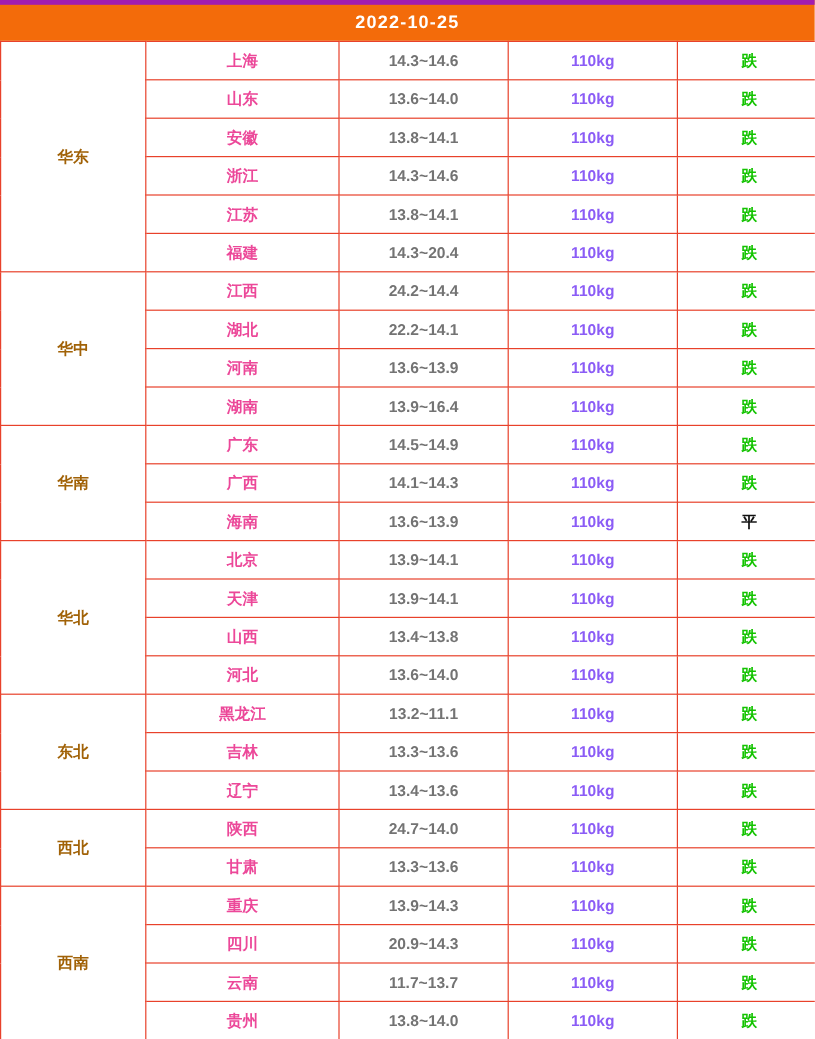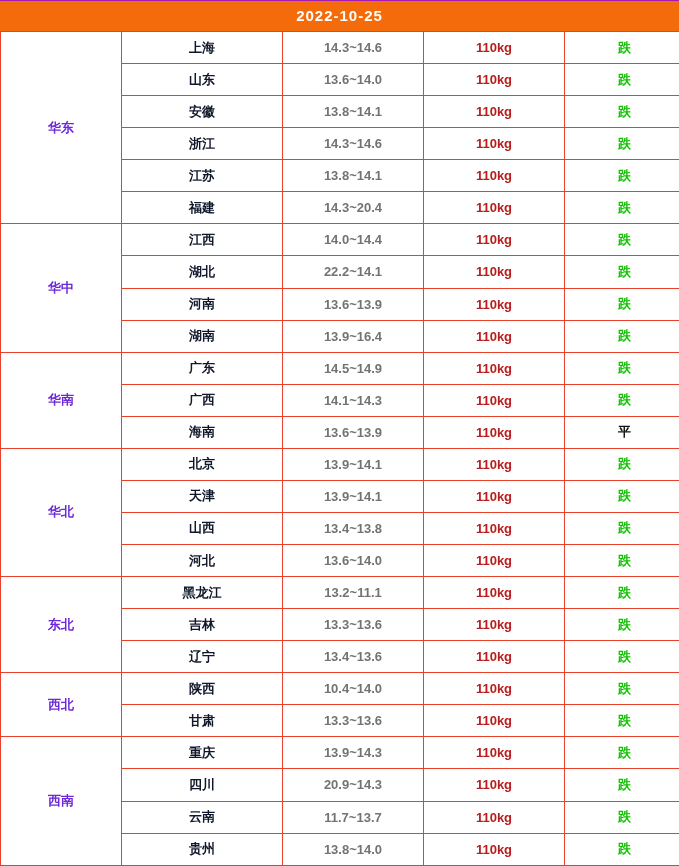"2022-10-25" .date-bar { border-top: 1px solid #a21caf -> 4px solid #a21caf }
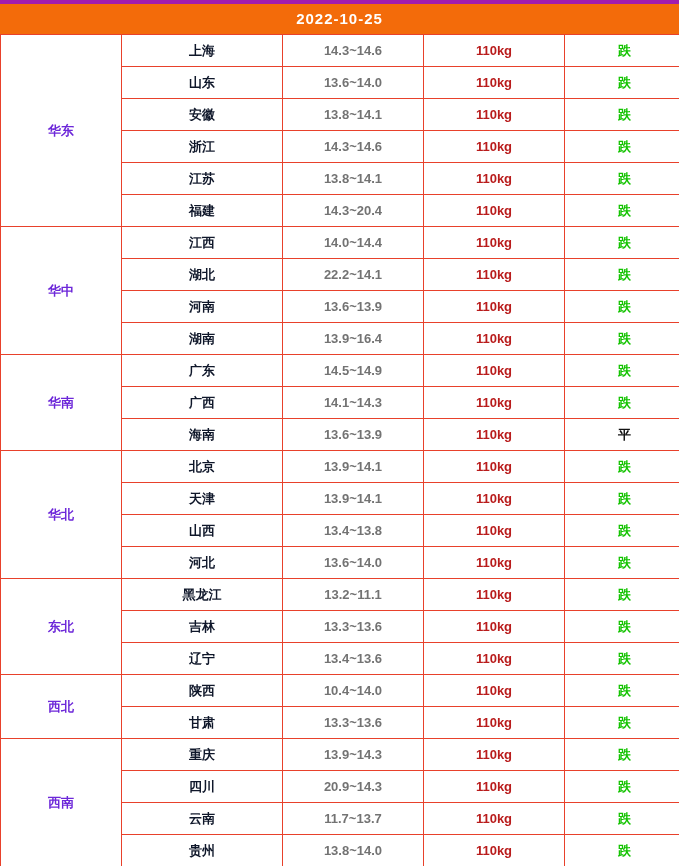"上海" td.province { color: #0f172a -> #ec4899 }
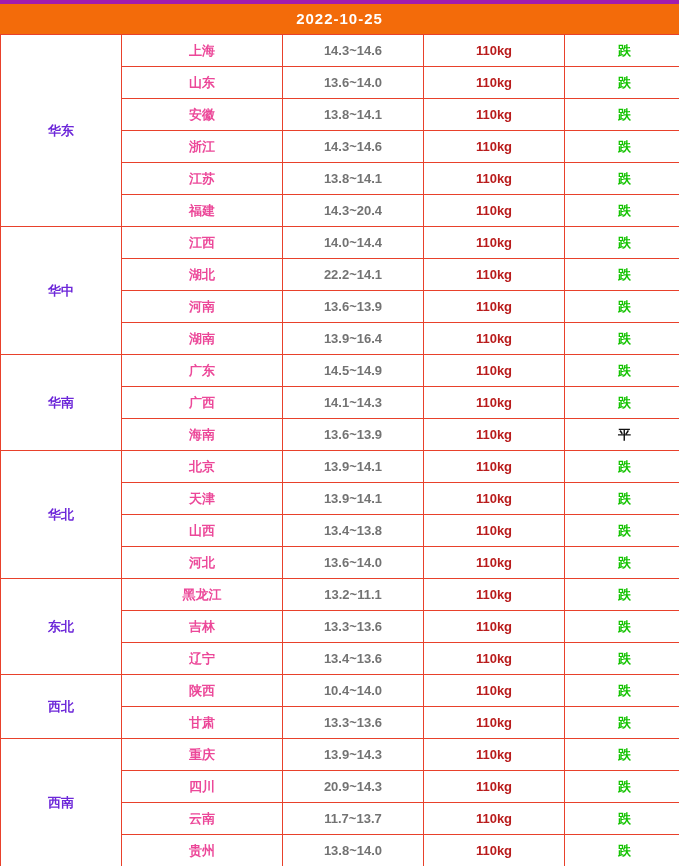"110kg" td.weight { color: #b91c1c -> #8b5cf6 }
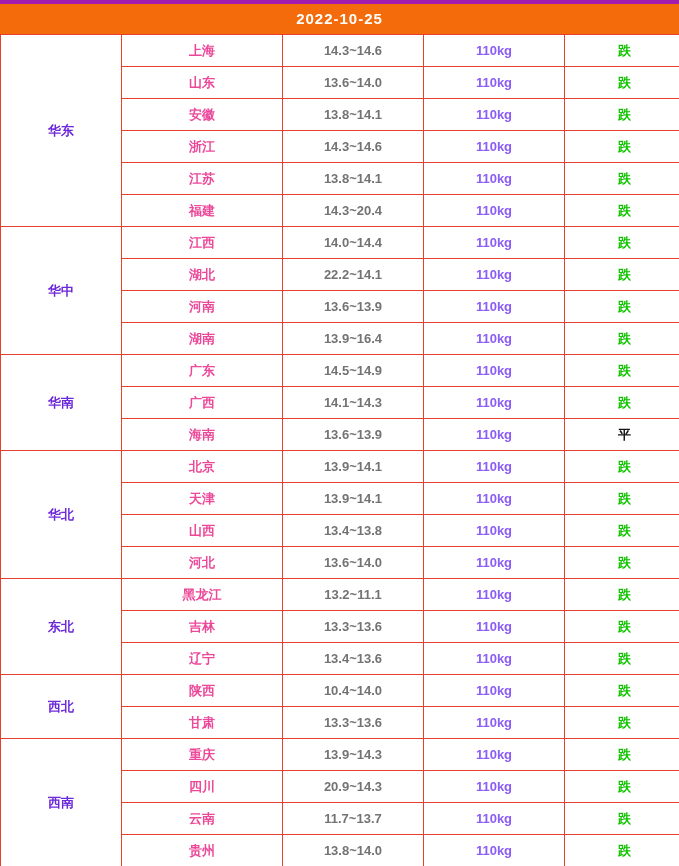"华东" td.region { color: #6d28d9 -> #a16207 }
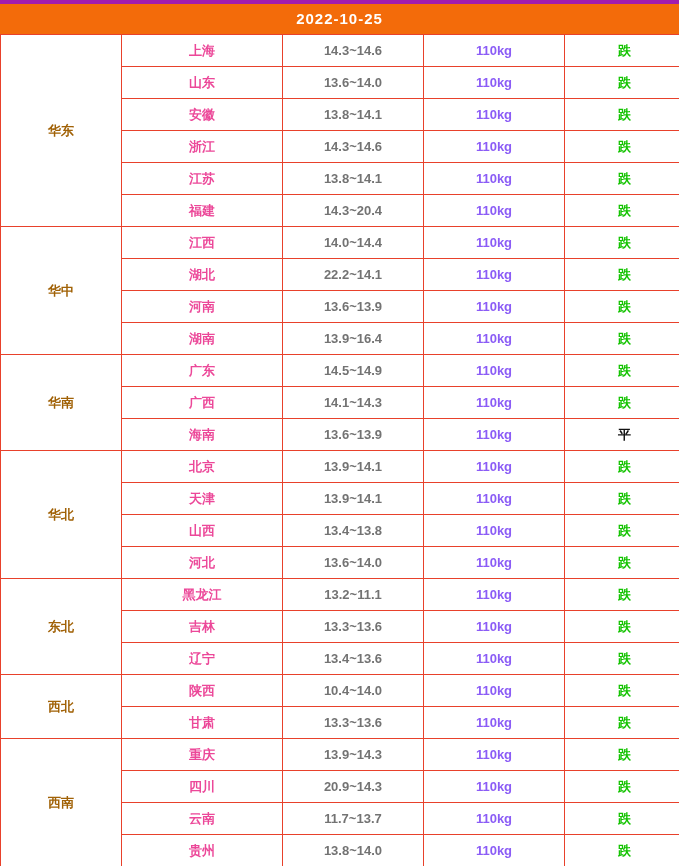"14.0~14.4" td.price { text: 14.0 -> 24.2 }
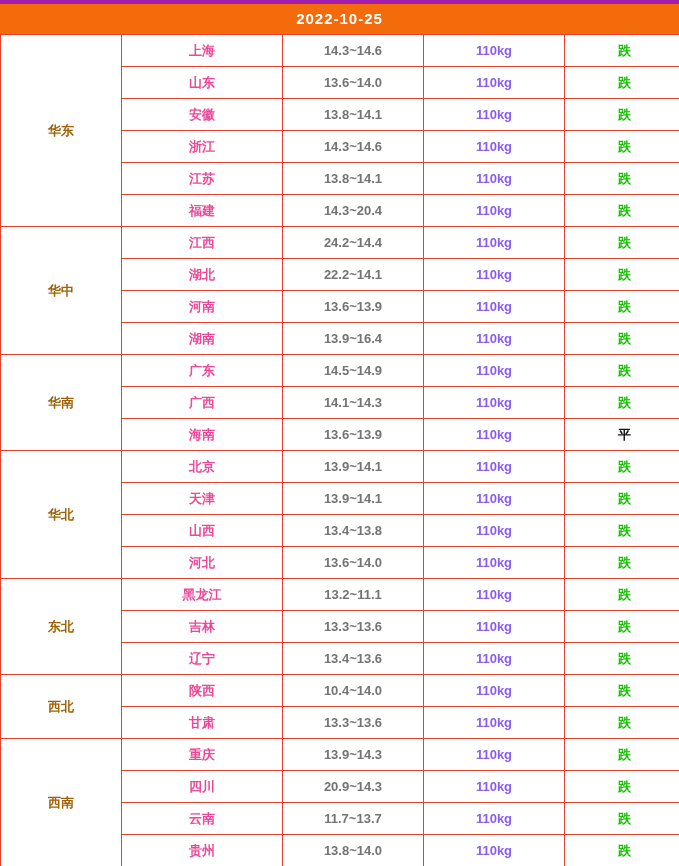"10.4~14.0" td.price { text: 10.4 -> 24.7 }
